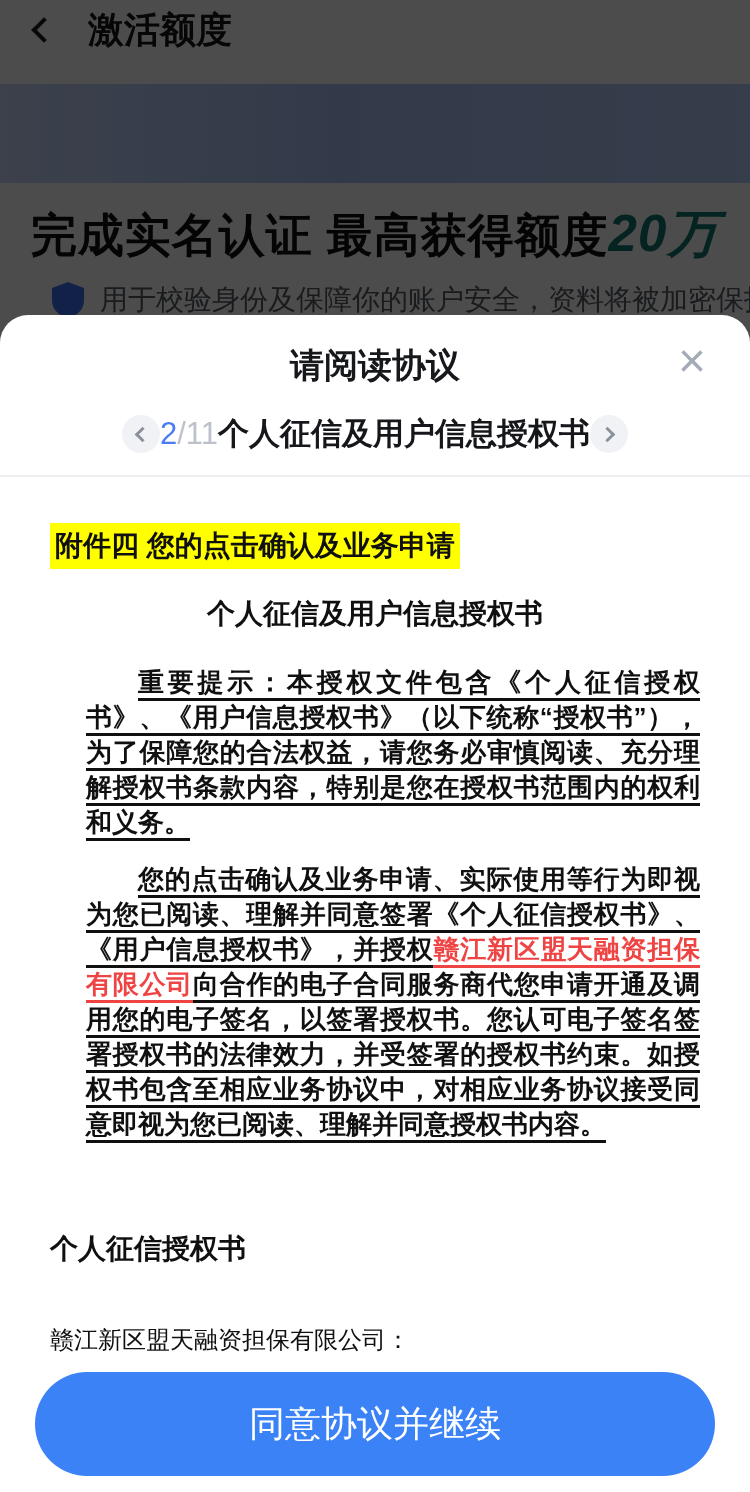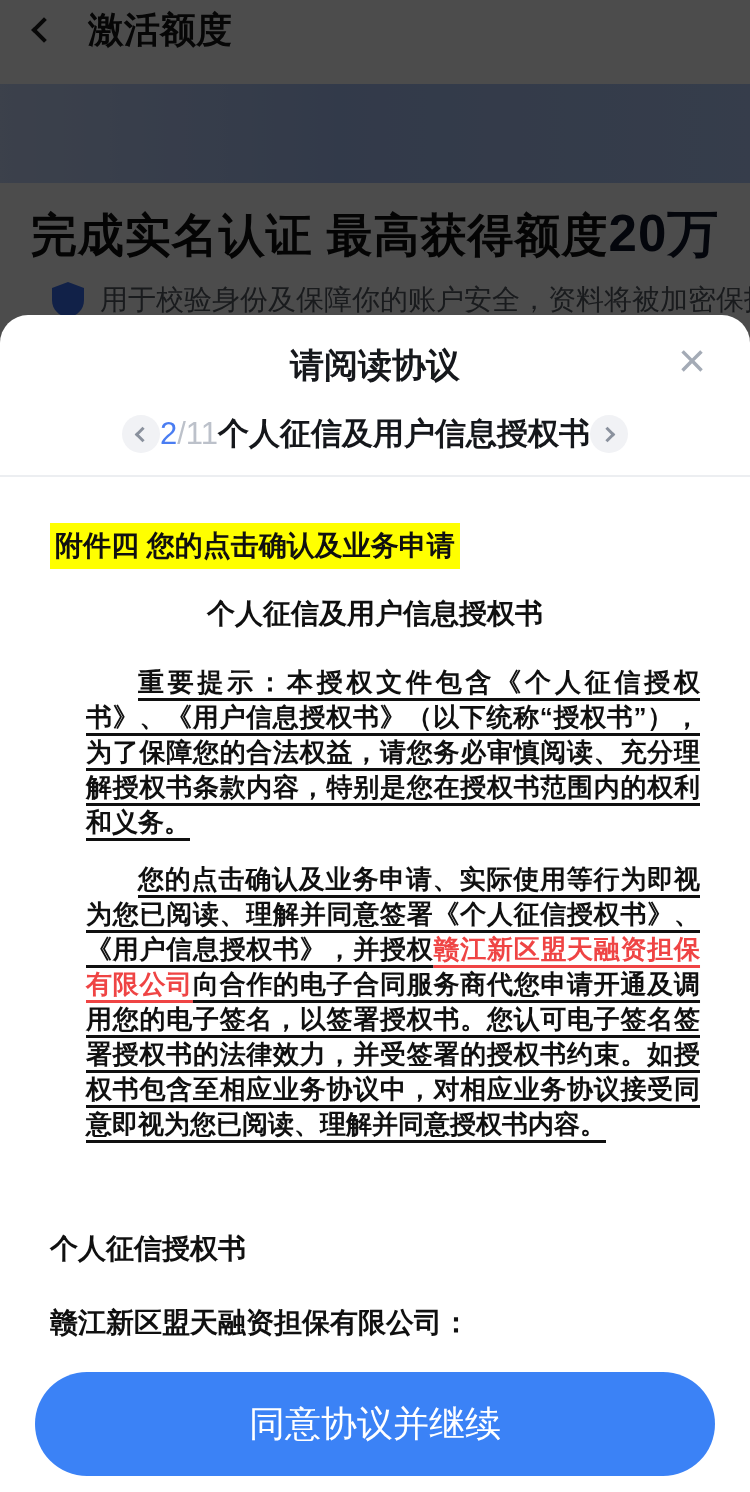"20万" .amount { color: #0f172a -> #0f766e; font-style: none -> italic }
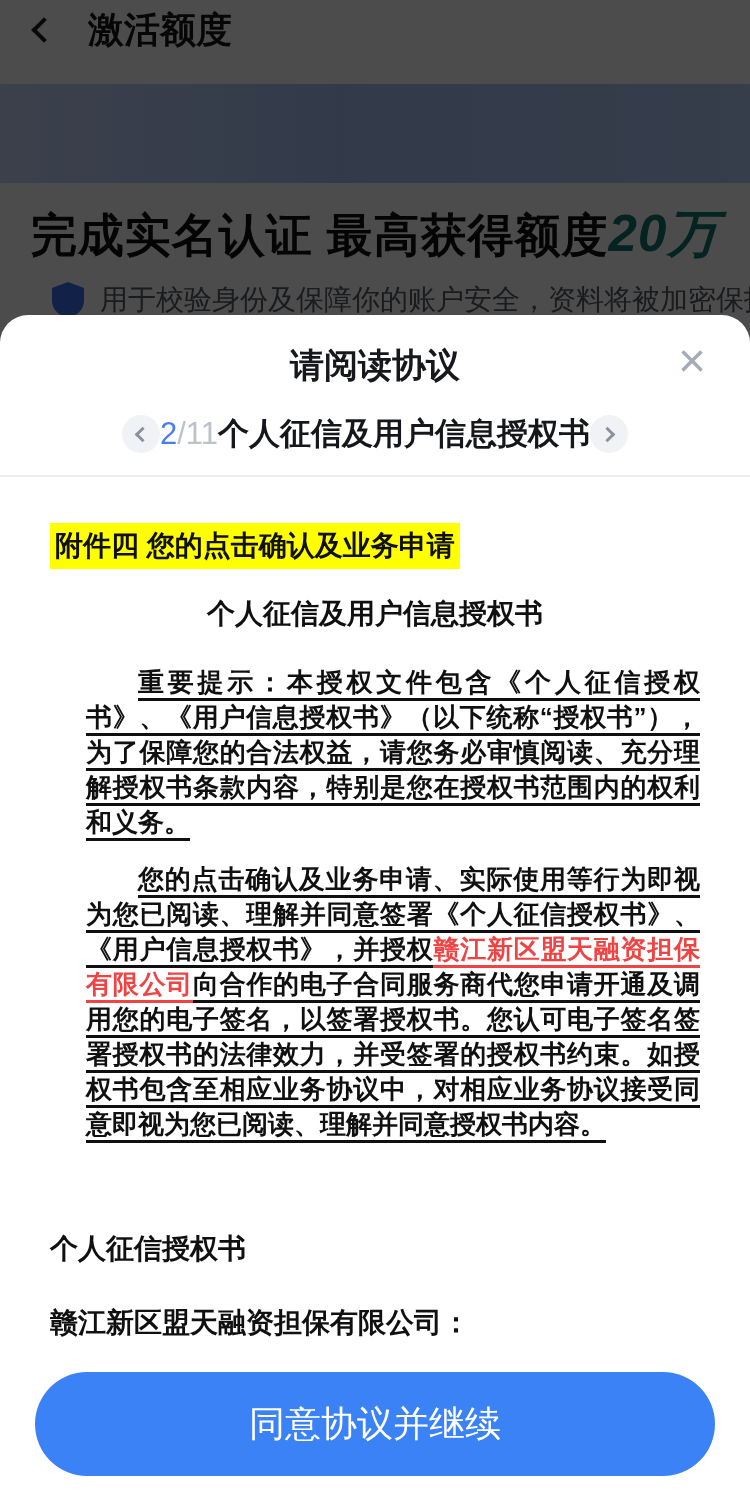"赣江新区盟天融资担保有限公司：" .addressee { font-size: 28px -> 24px; font-weight: 700 -> 400; margin-top: 36px -> 56px }
